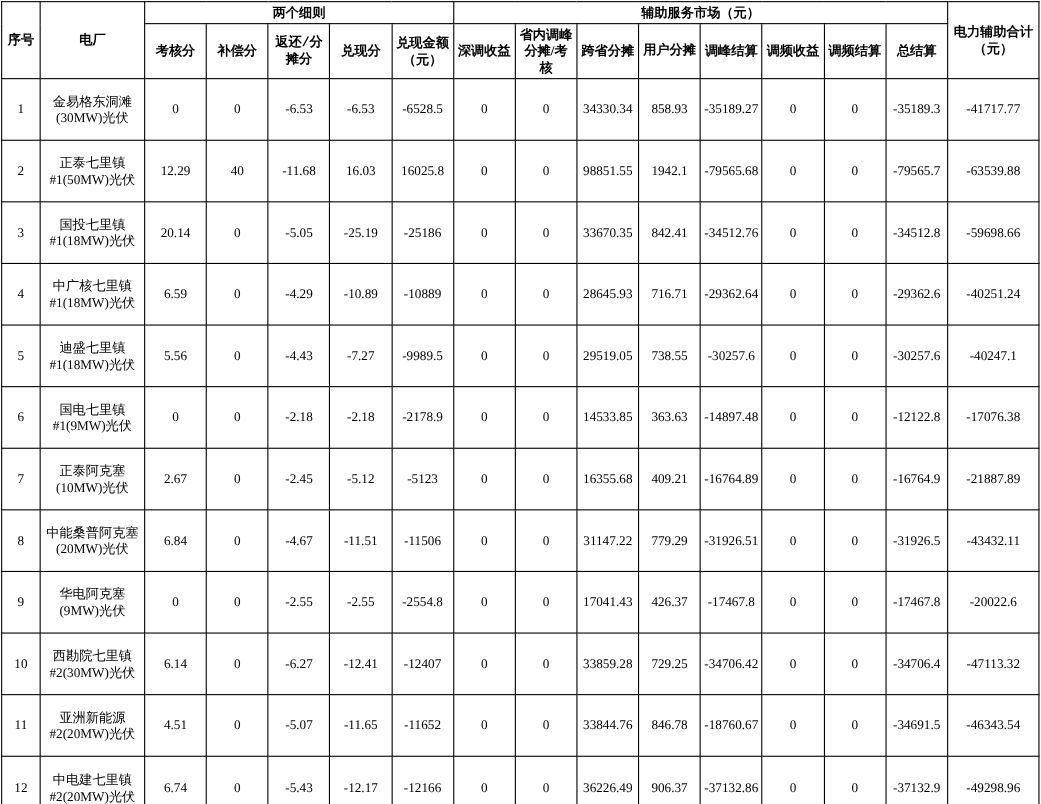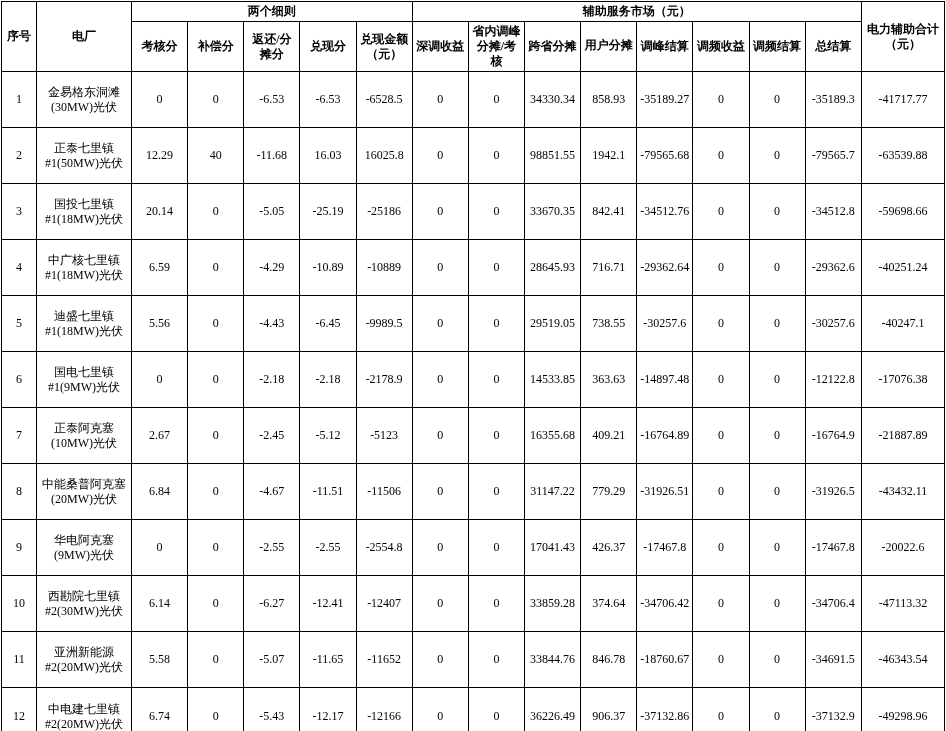"返还/分摊分" .col-n3 { font-family: none -> Liberation Mono, monospace }
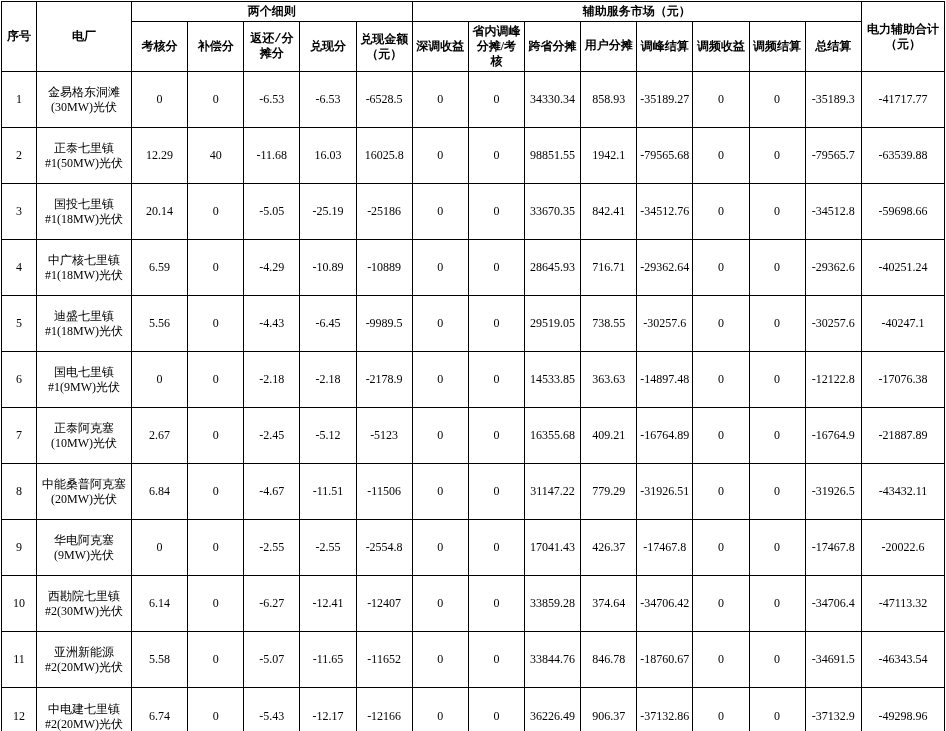"-6.45" td.num { text: -6.45 -> -7.27 }
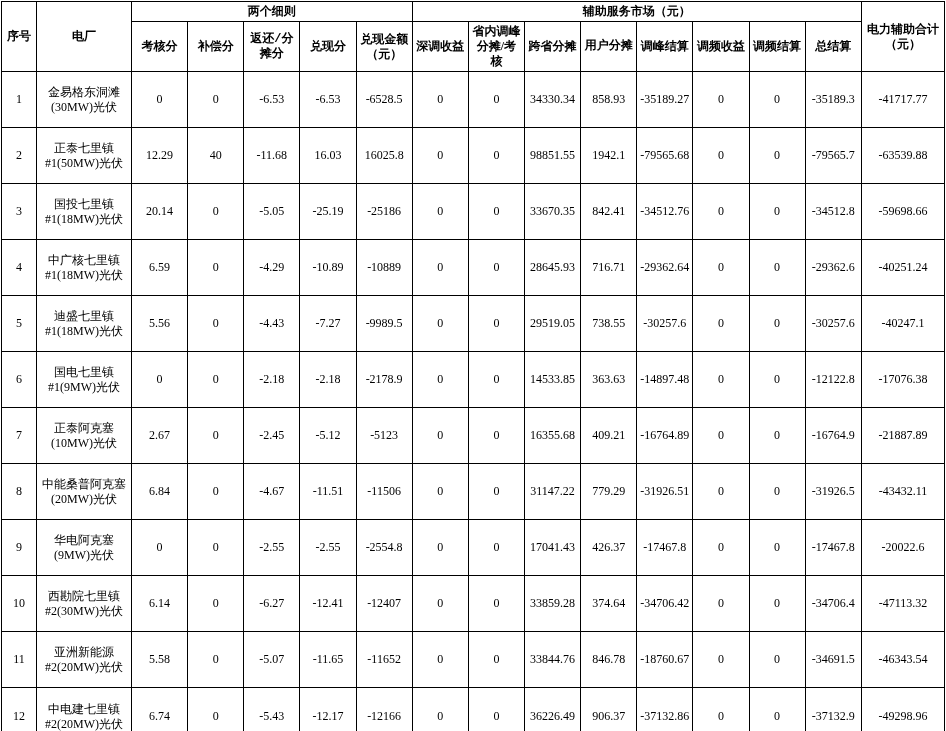"374.64" td.num { text: 374.64 -> 729.25 }
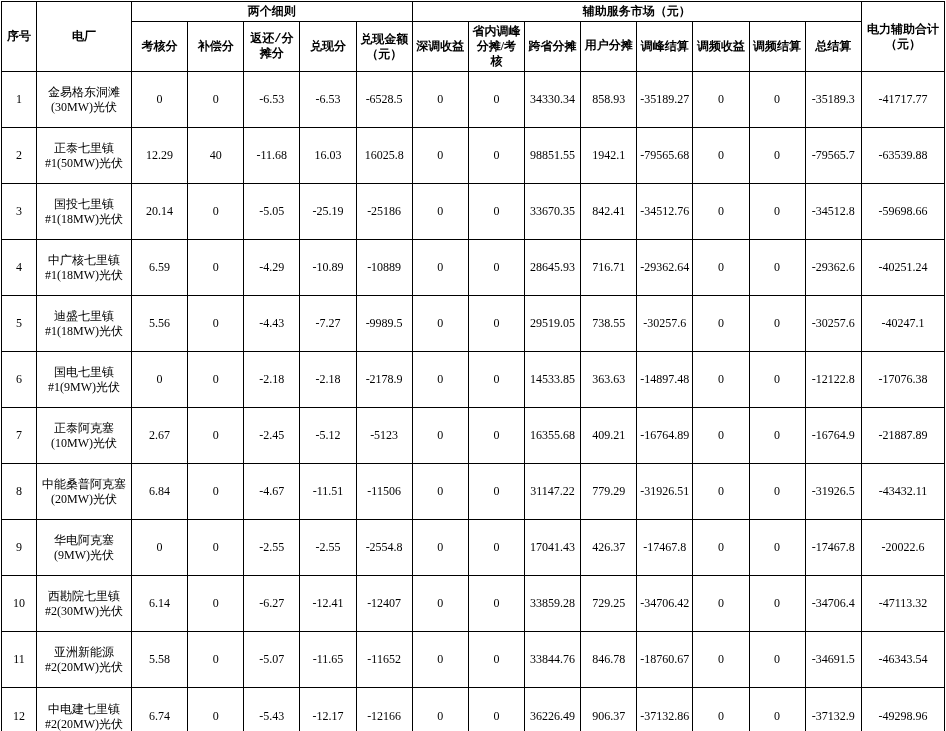"5.58" td.num { text: 5.58 -> 4.51 }
